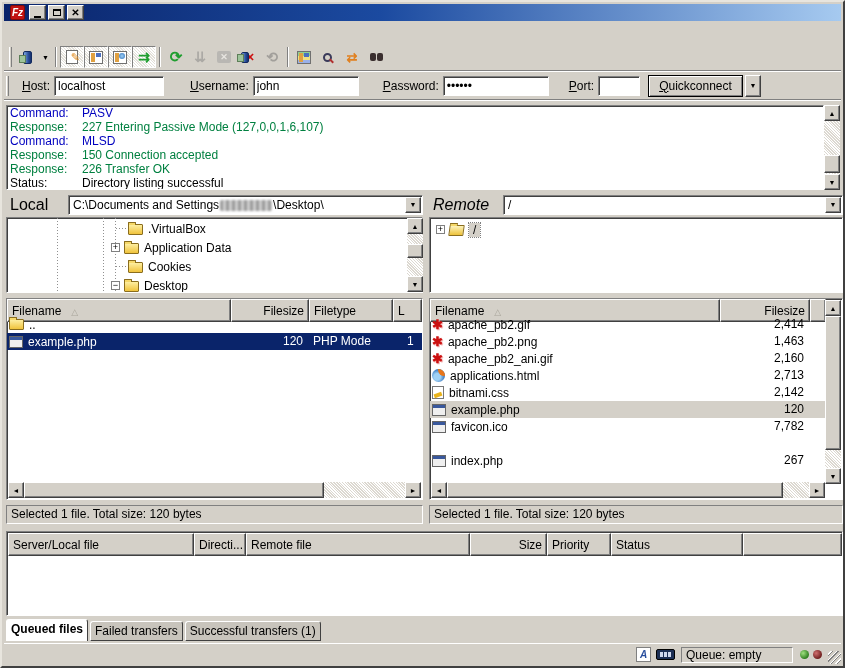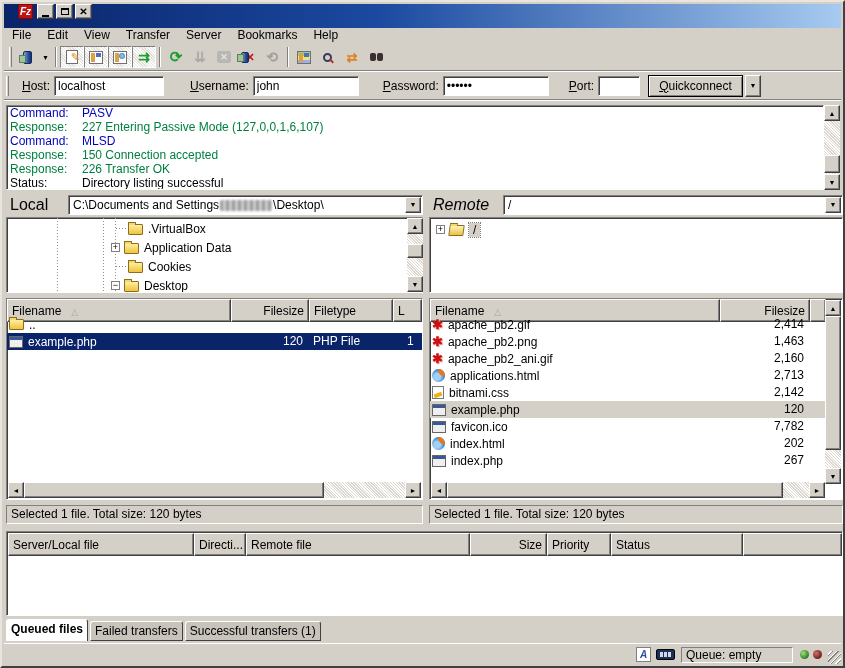"Fz" .titlebar { align-items: none -> center; height: 24px -> 17px; padding: 0 14px -> 0 6px }
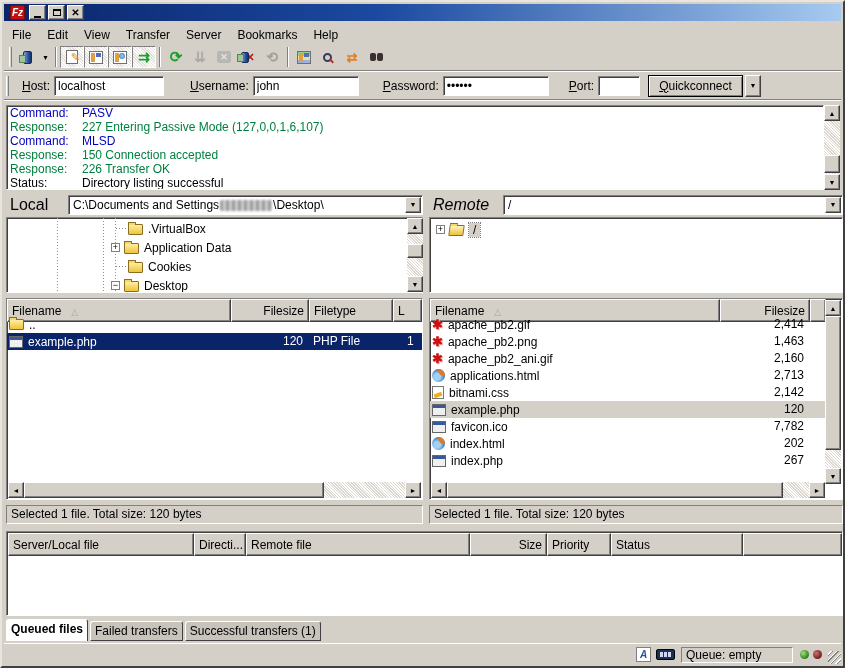"File" div.menubar { html: <div> <span>File</span> <span>Edit</span> <span>View</span> <span>Transfer</span> <span>Server</span> <span>Bookmarks</span> <span>Help</span> </div> -> none }
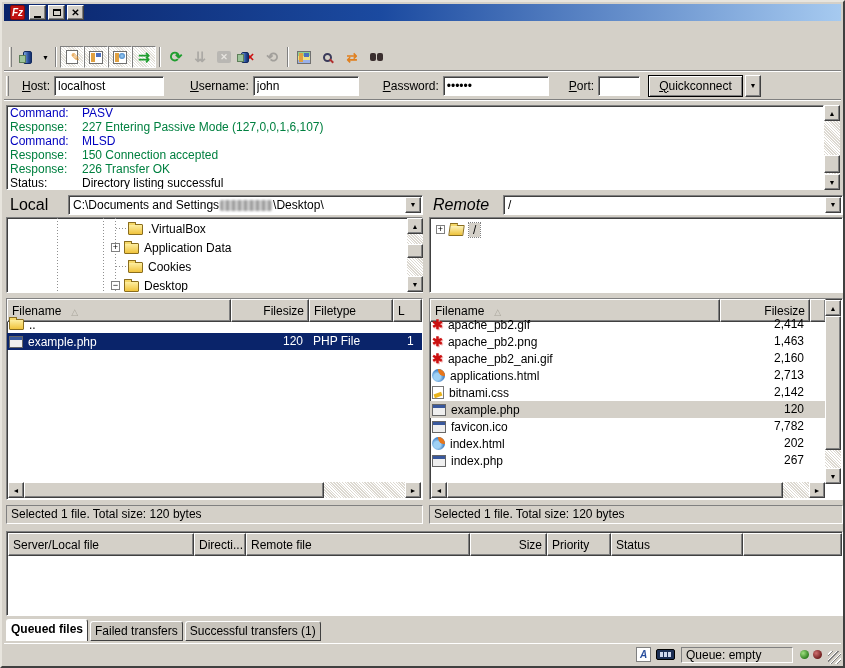"PHP File" span.cell-abs { text: File -> Mode }
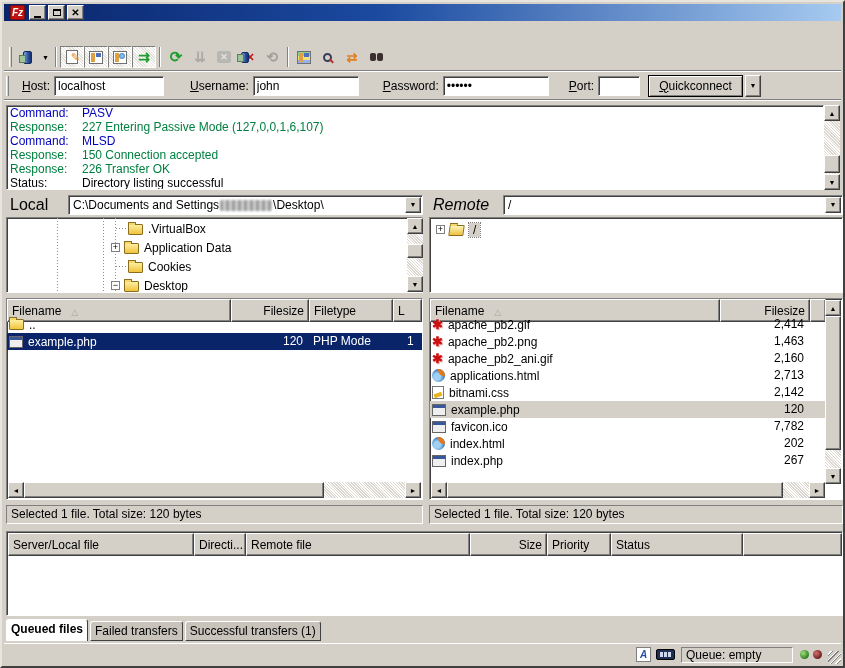"index.html" div.frow { html: <div> <span></span> <span>index.html</span> <span>202</span> </div> -> none }
